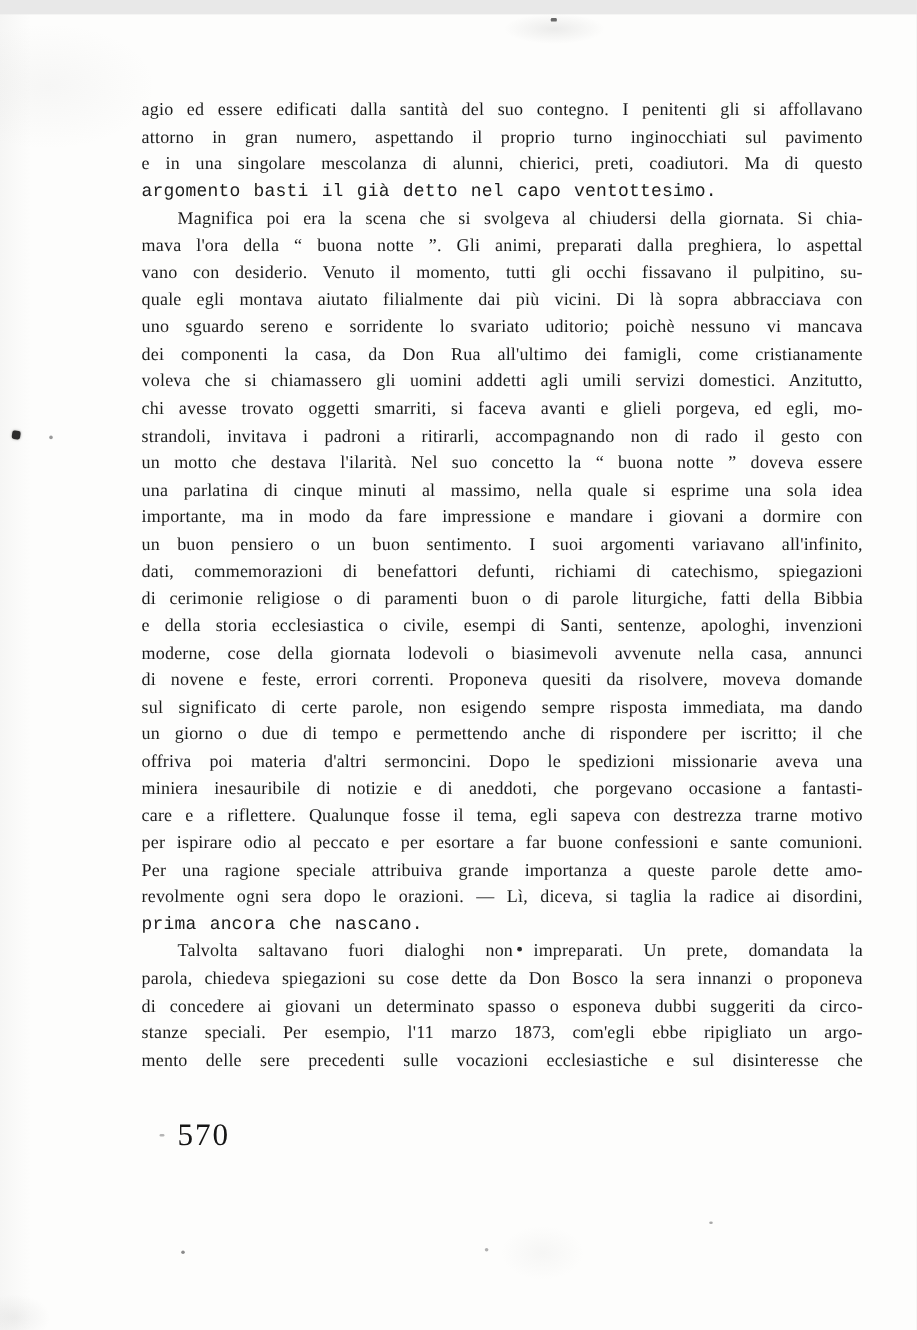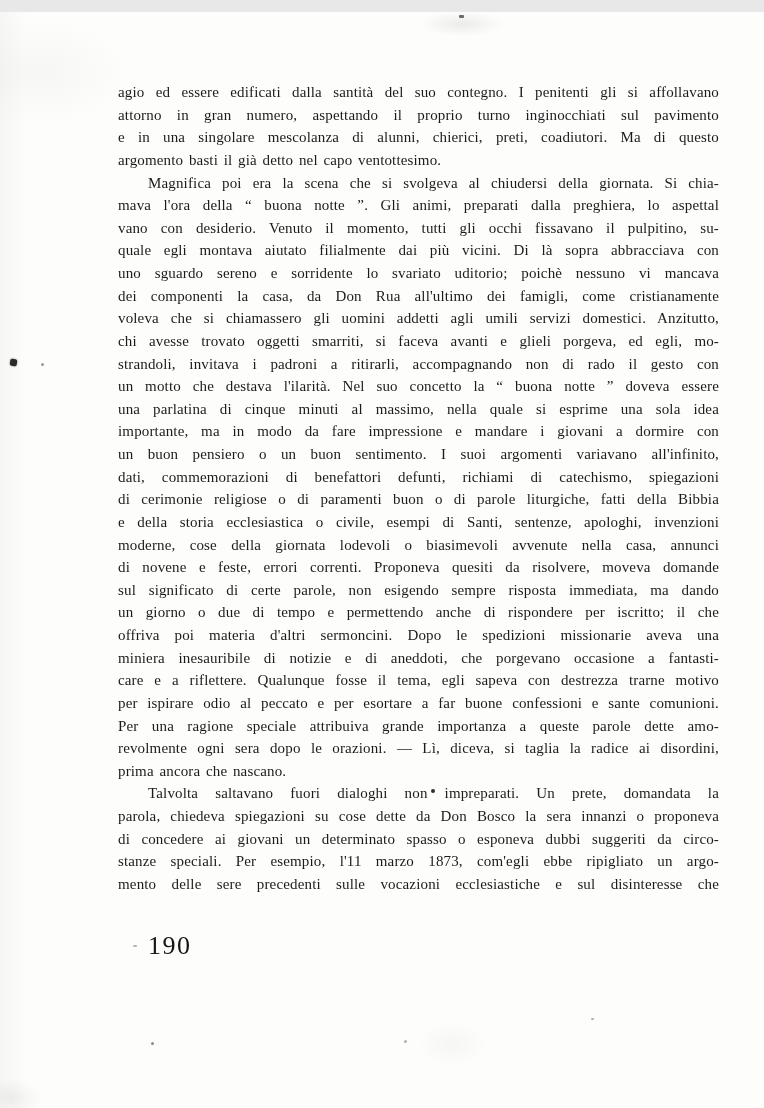"argomento basti il già detto" .line.last { font-family: none -> Liberation Mono, monospace }
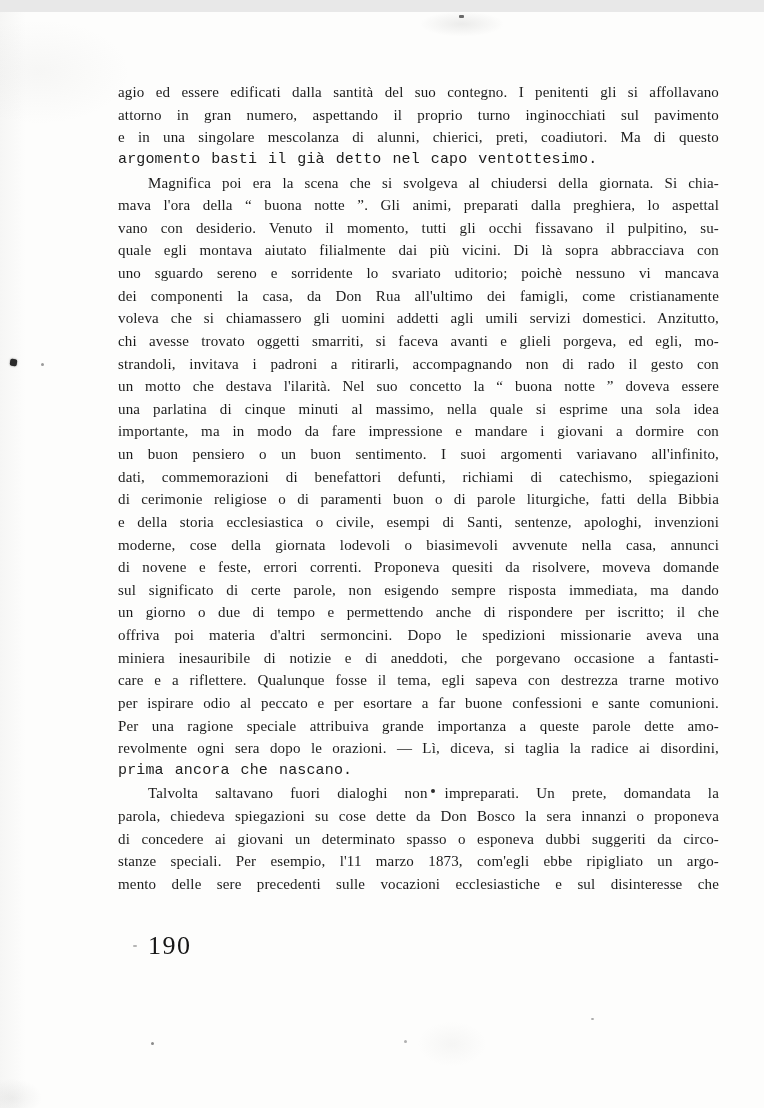"190" div.page-number { text: 190 -> 570 }
